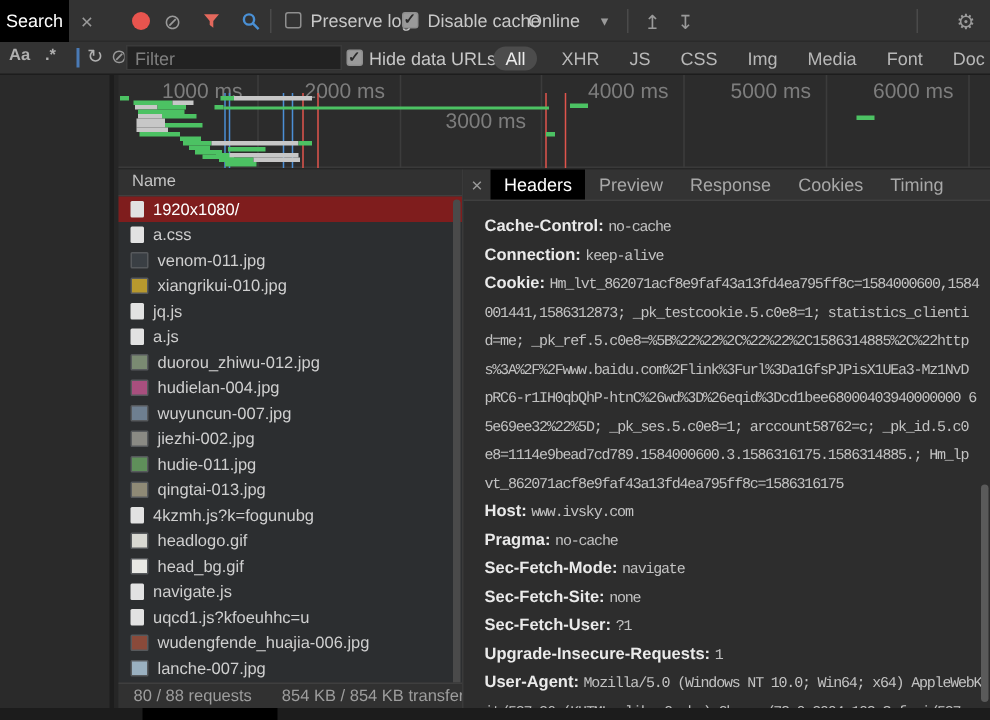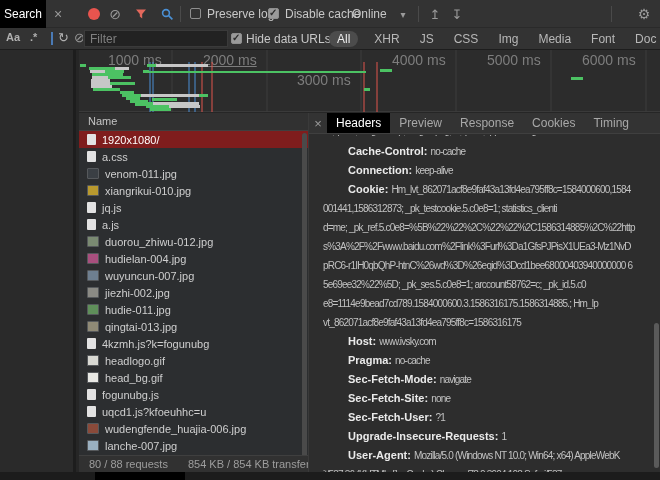"2000 ms" span.tick-label { text-decoration: underline -> none }
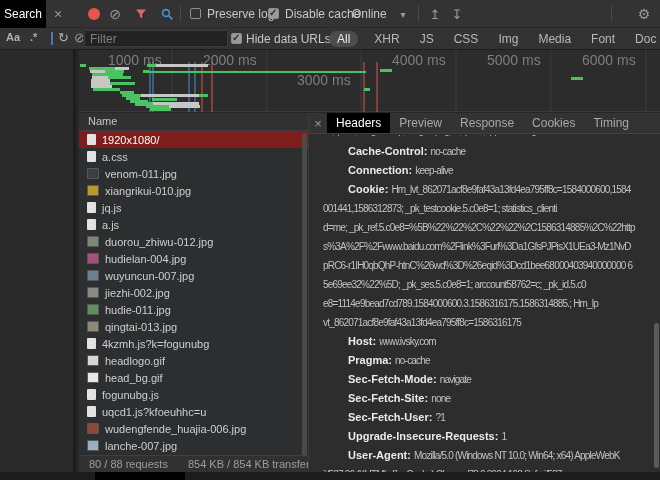"Cache-Control:" .hname { margin-left: 25px -> none }
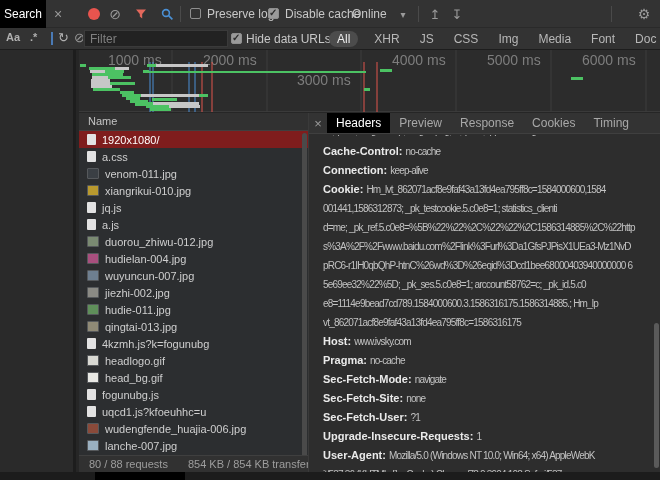"no-cache" .hval { font-family: Liberation Sans, sans-serif -> Liberation Mono, monospace }
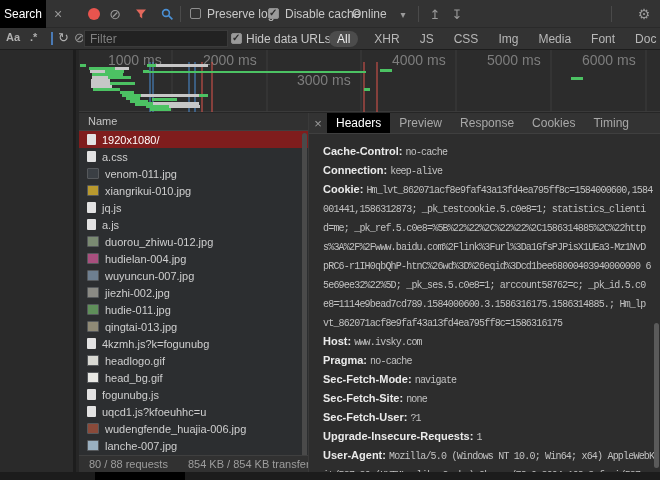"fogunubg.js" span { text: fogunubg.js -> navigate.js }
